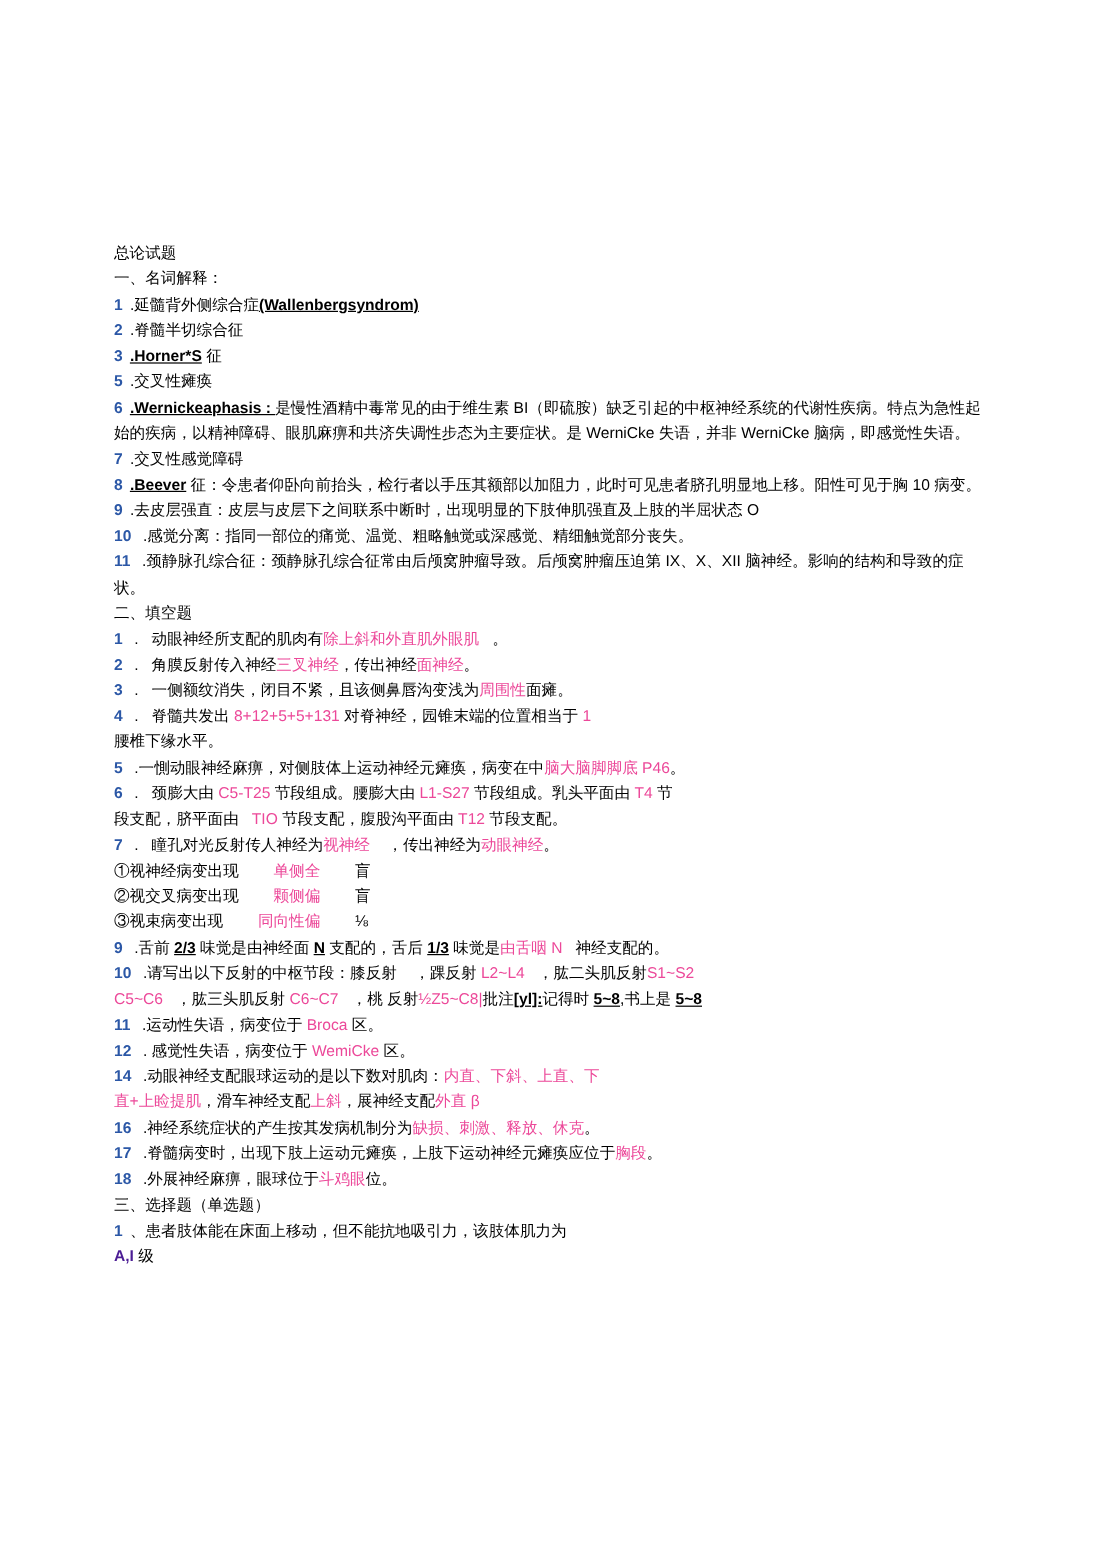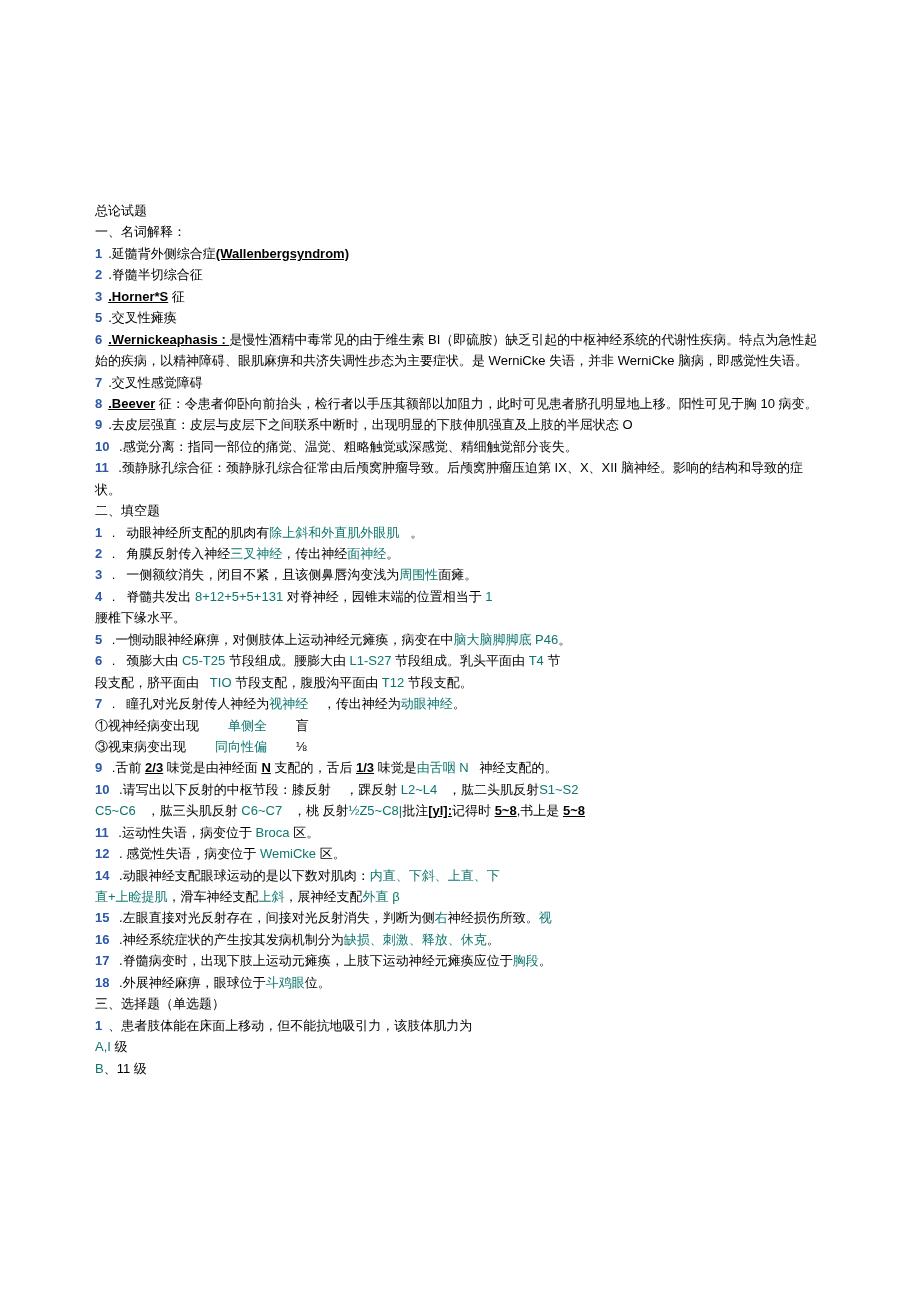"除上斜和外直肌外眼肌" .blue { color: #0f766e -> #ec4899 }
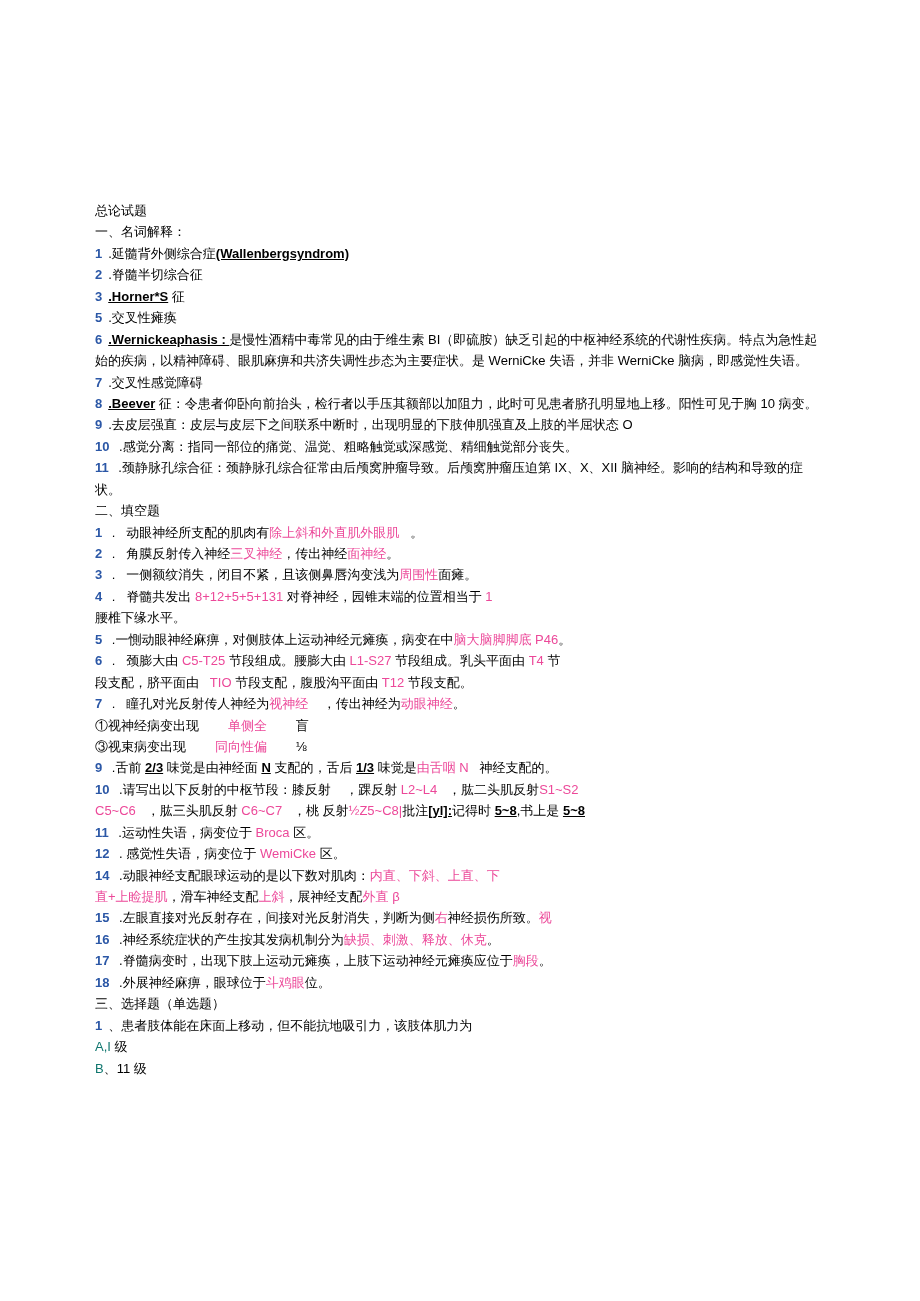"②视交叉病变出现 颗侧偏 盲" div.line { html: none -> <div>②视交叉病变出现<span> </span><span>颗侧偏</span><span> </span>盲</div> }
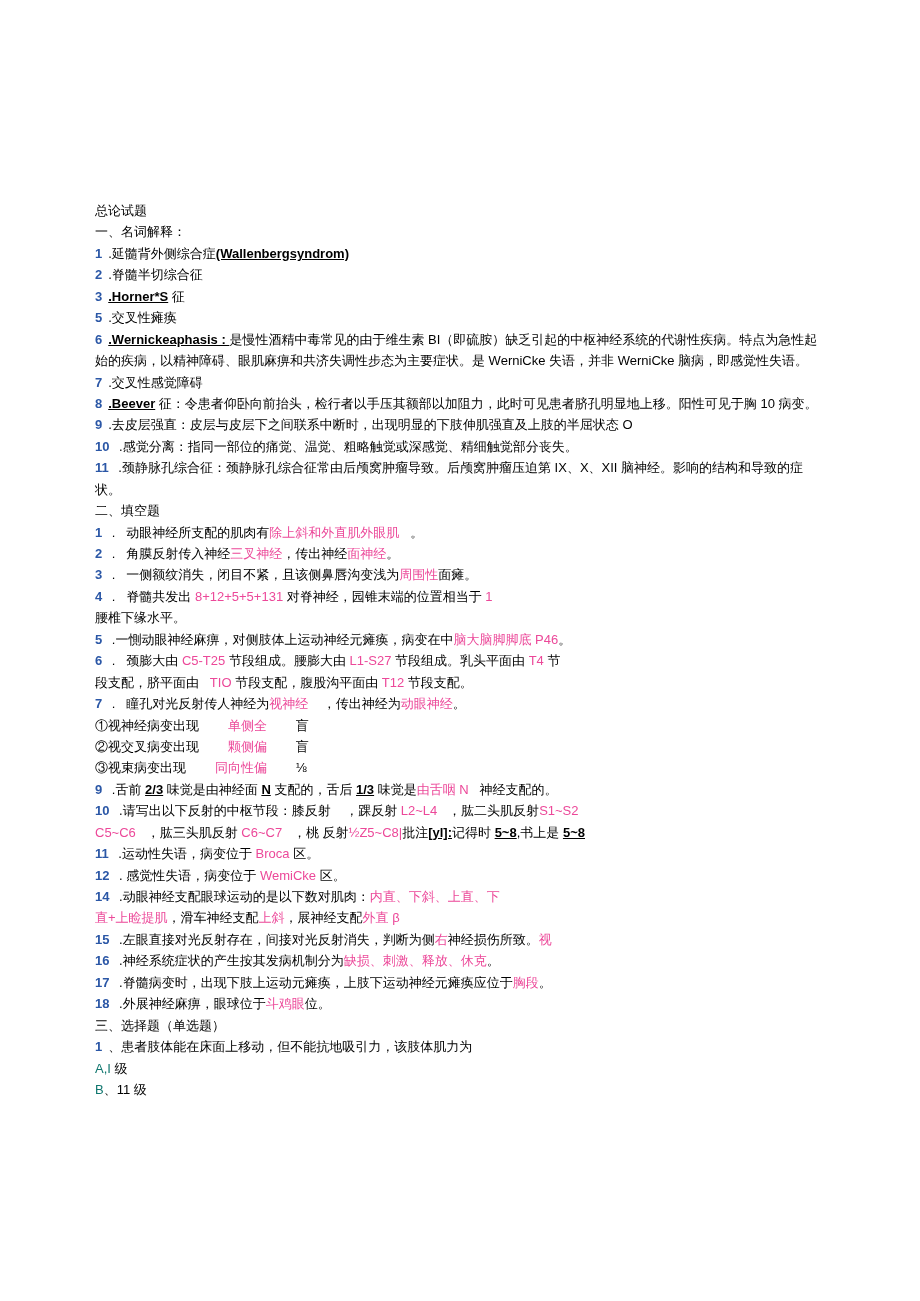"15 .左眼直接对光反射存在，间接对光反射消失，判断为侧右神经损伤所致。视" div.line { html: <div><span>15</span> .左眼直接对光反射存在，间接对光反射消失，判断为侧<span>右</span>神经损伤所致。<span>视</span></div> -> none }
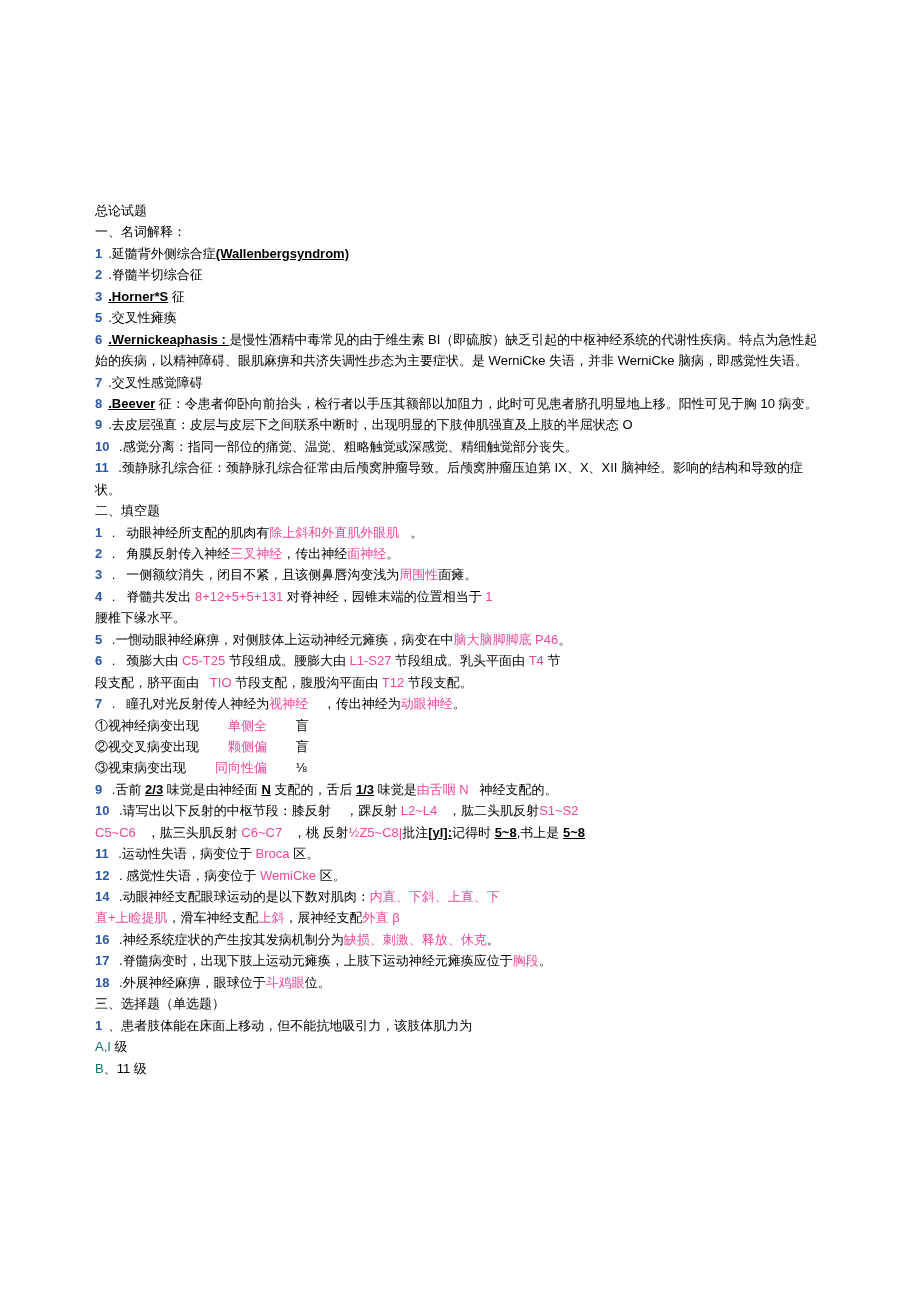"A,I" .boldblue { color: #0f766e -> #4c1d95; font-weight: normal -> bold }
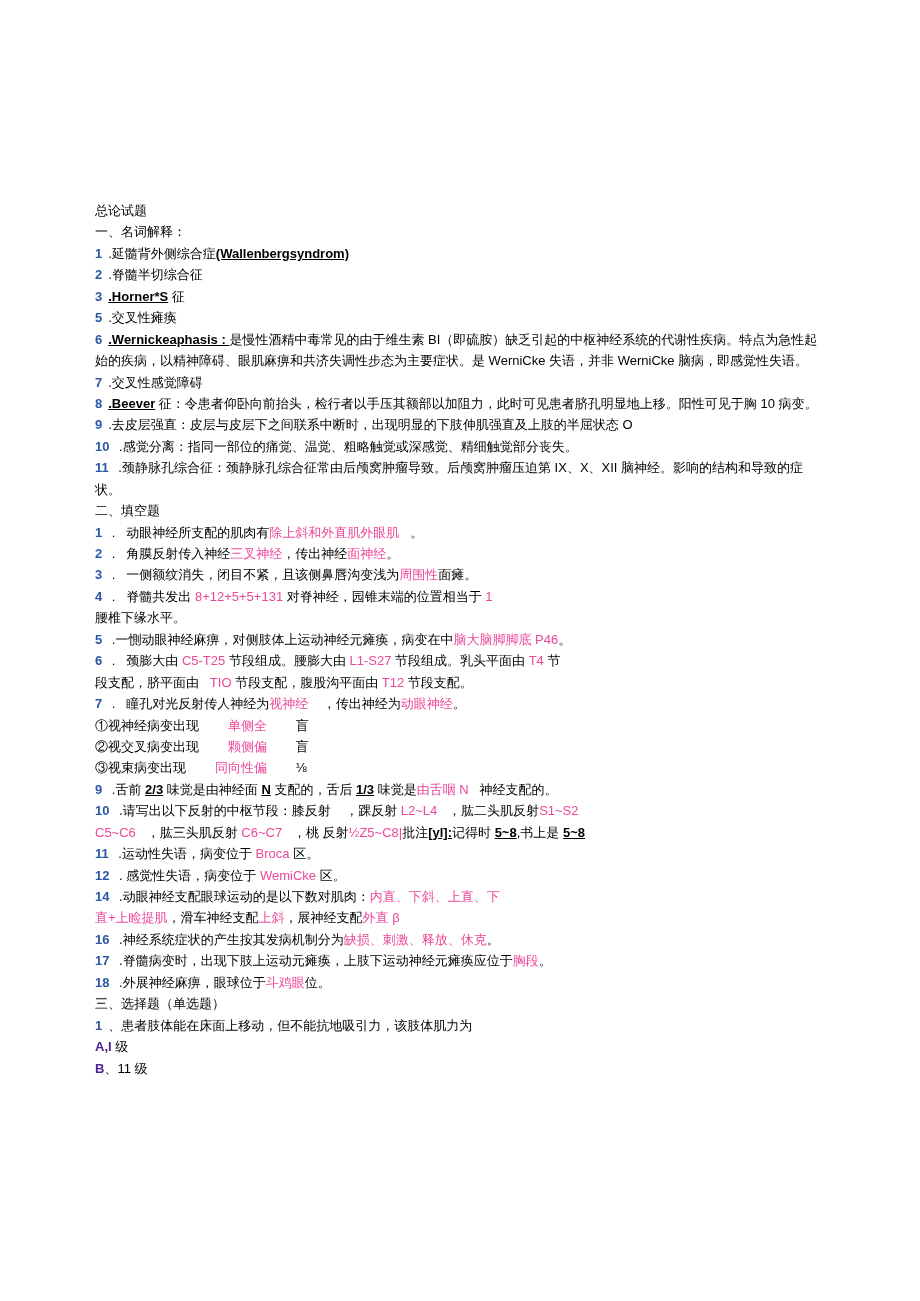"B、11 级" div.line { html: <div><span>B</span>、11 级</div> -> none }
